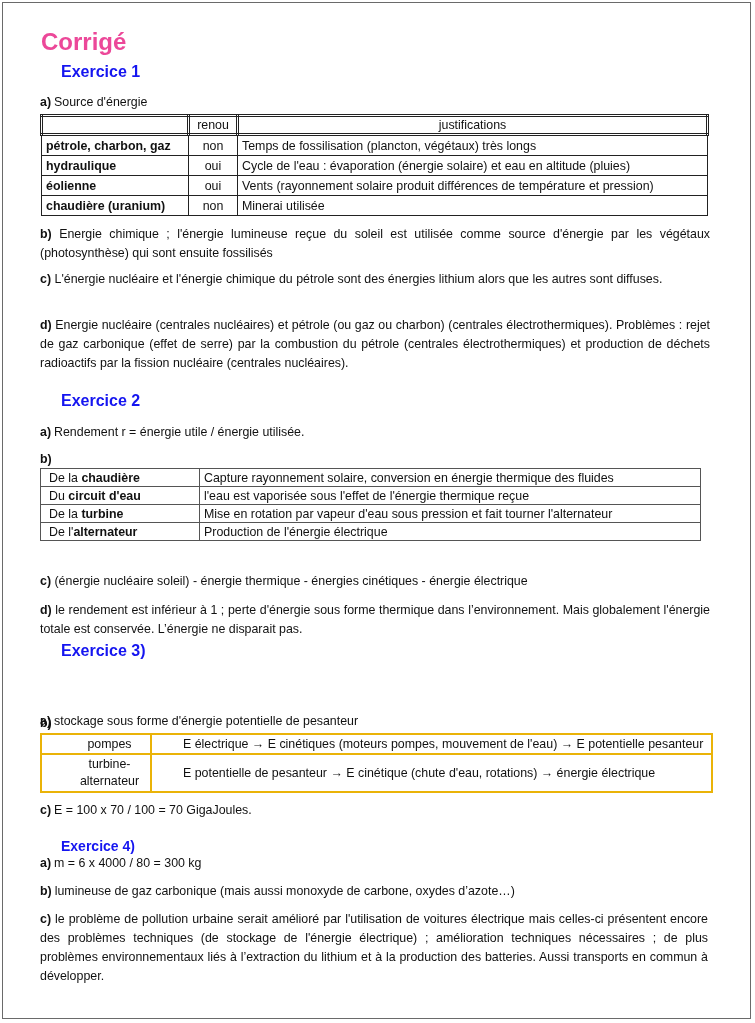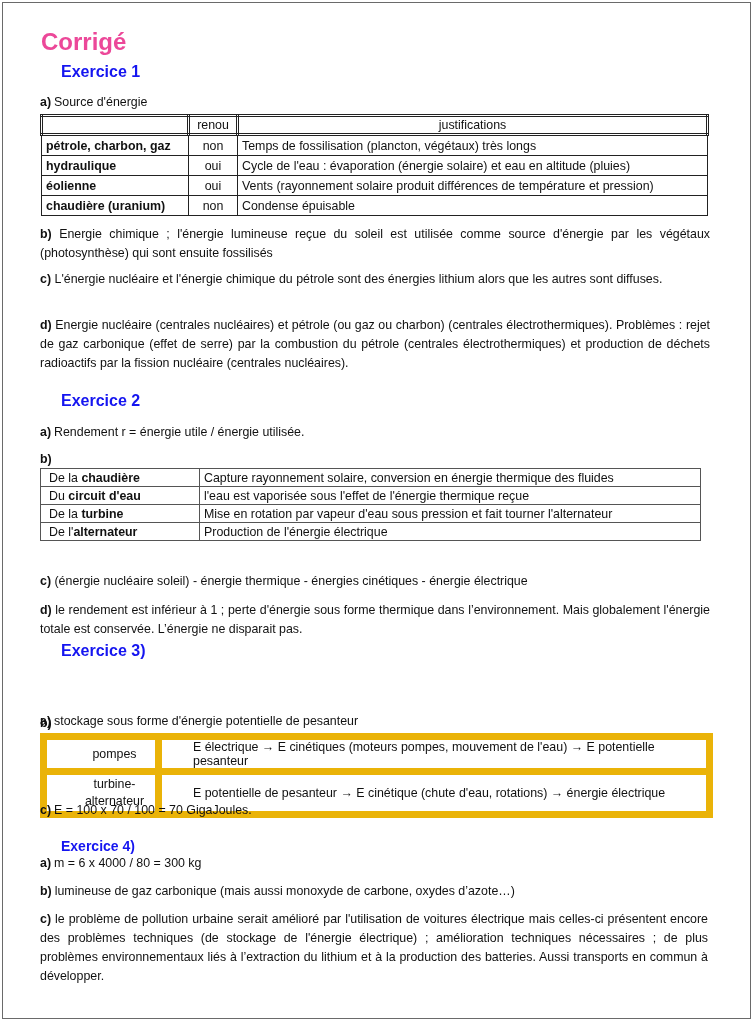"Condense épuisable" td { text: Condense épuisable -> Minerai utilisée }
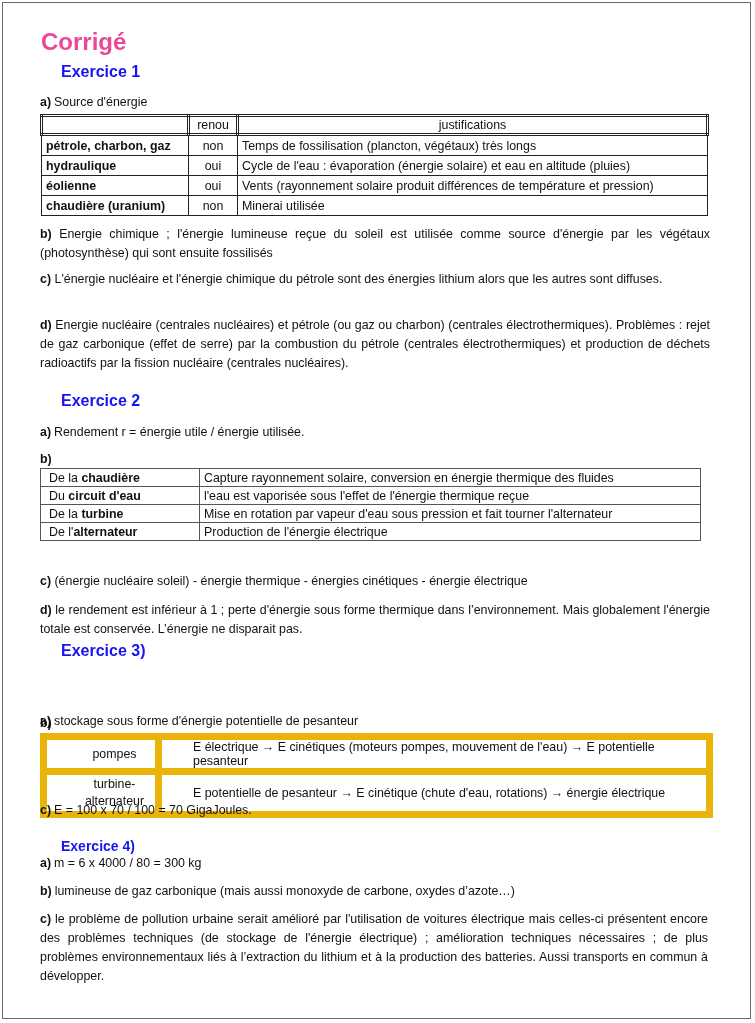"pompes" .t3 td { border: 7px solid #eab308 -> 2px solid #eab308 }
